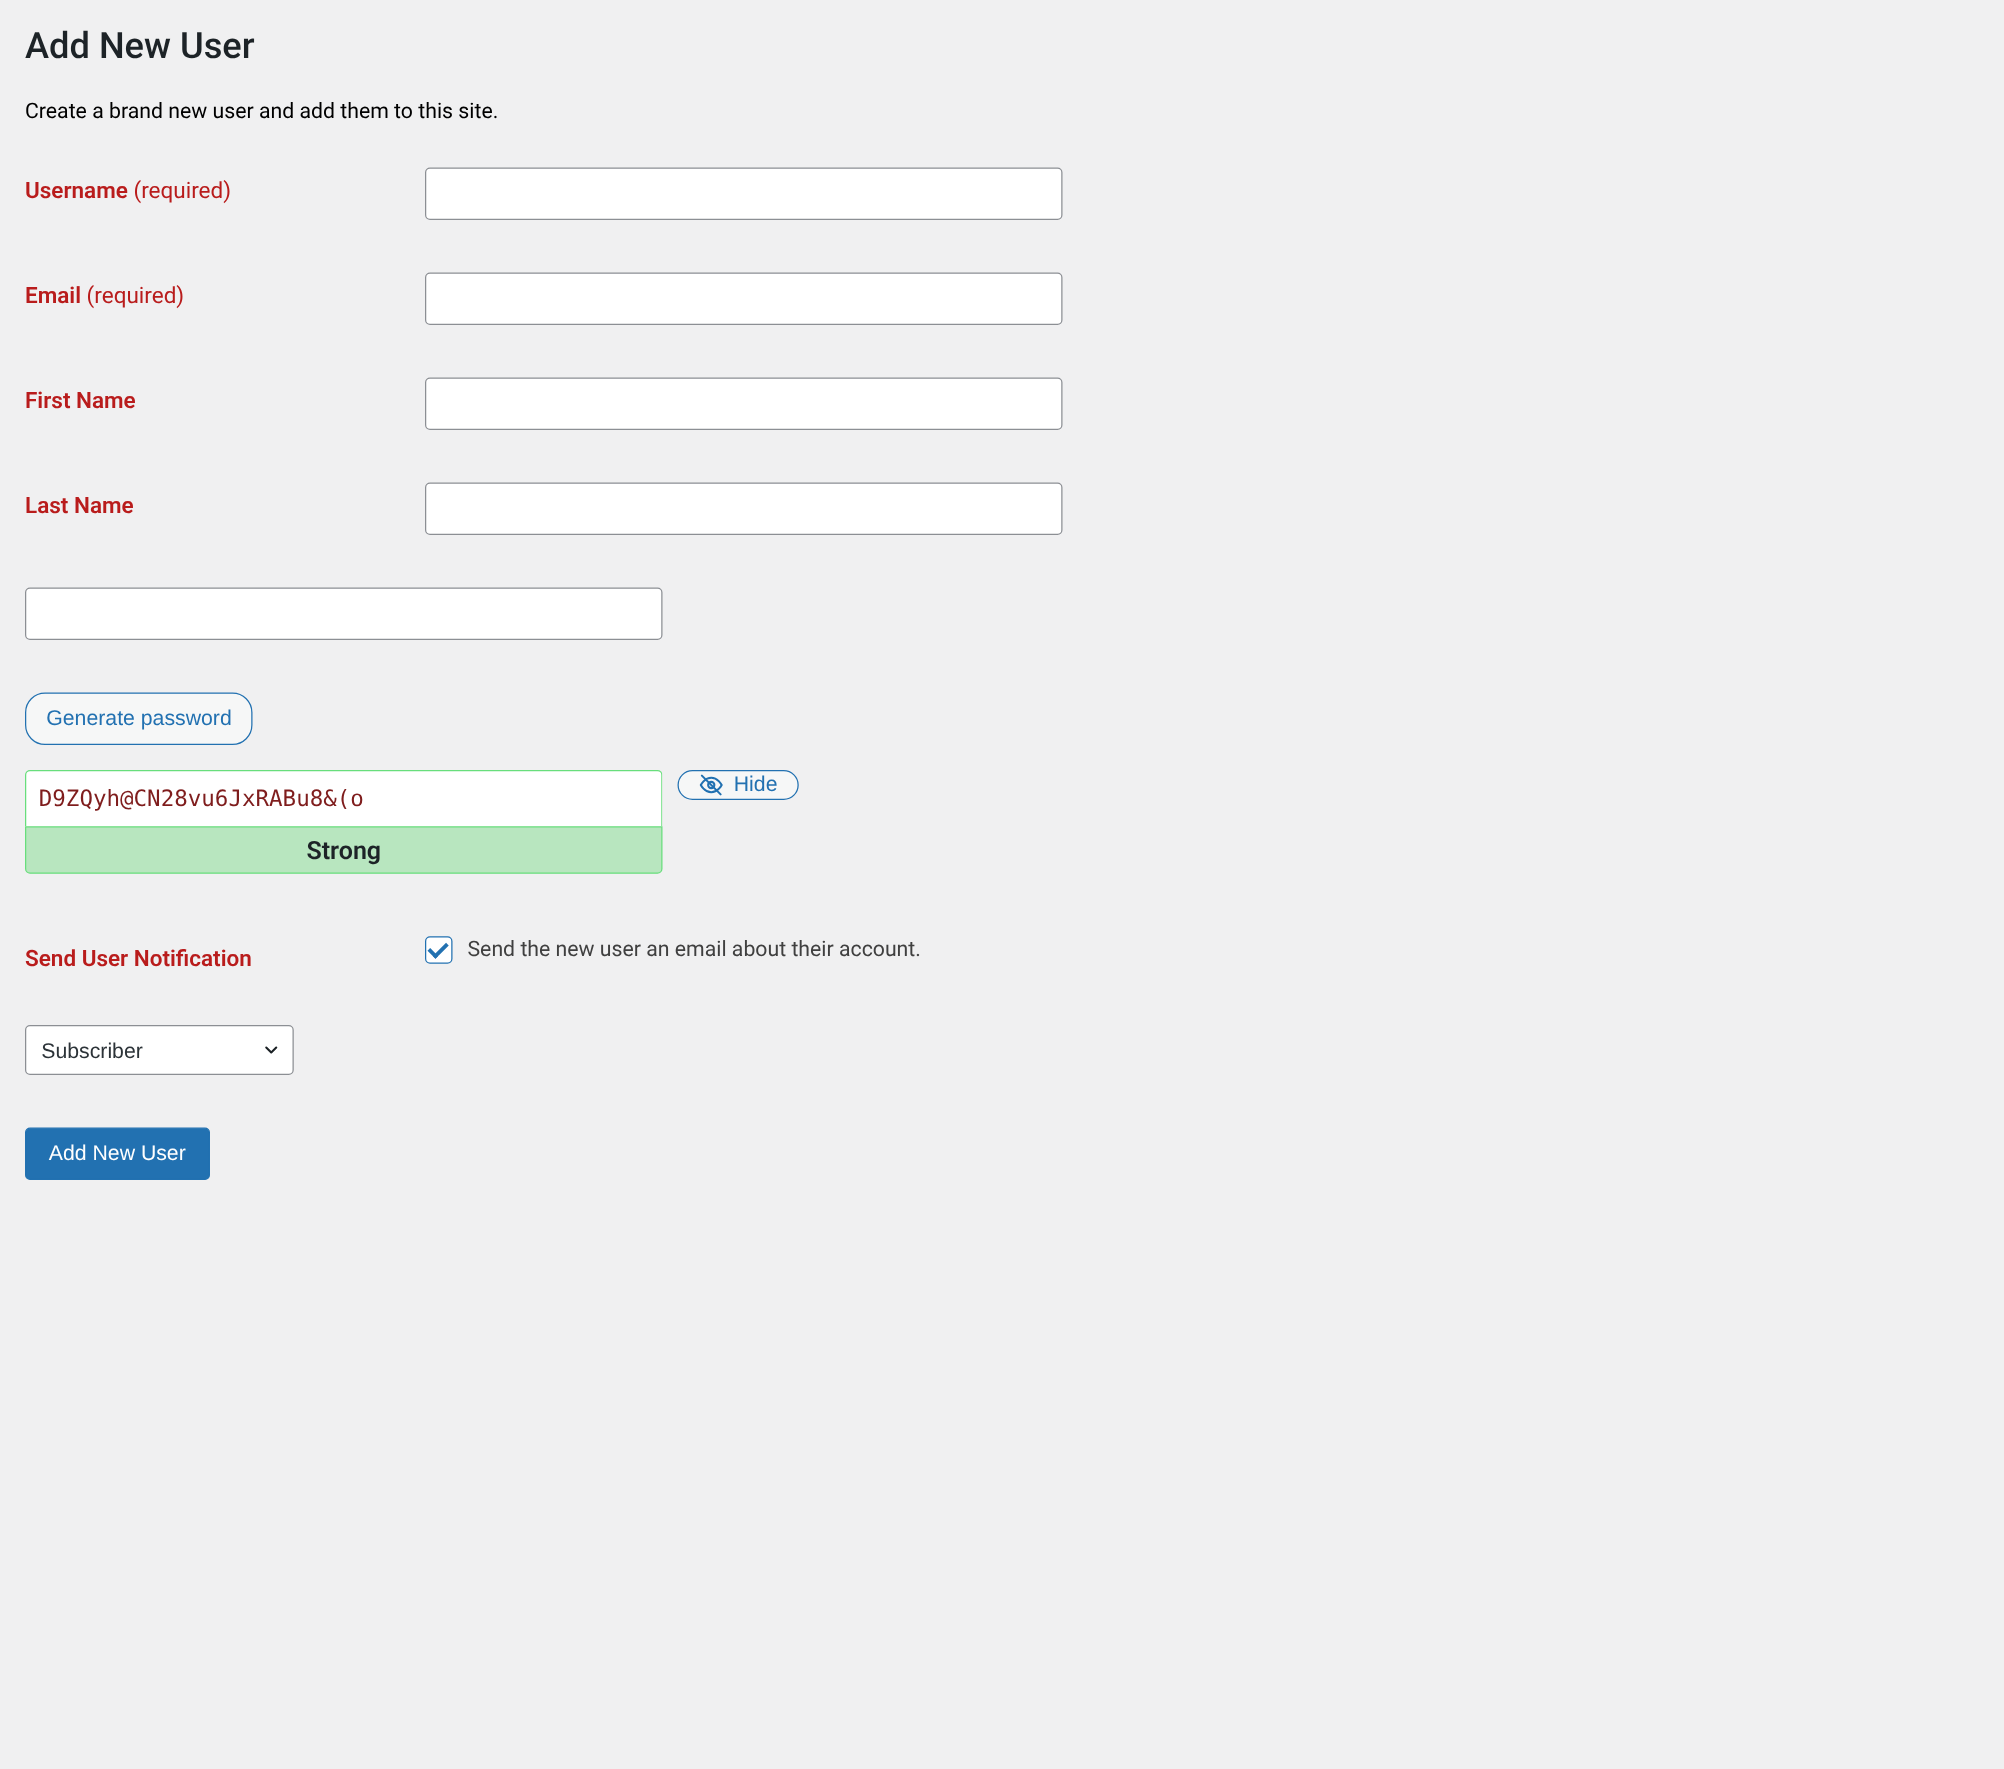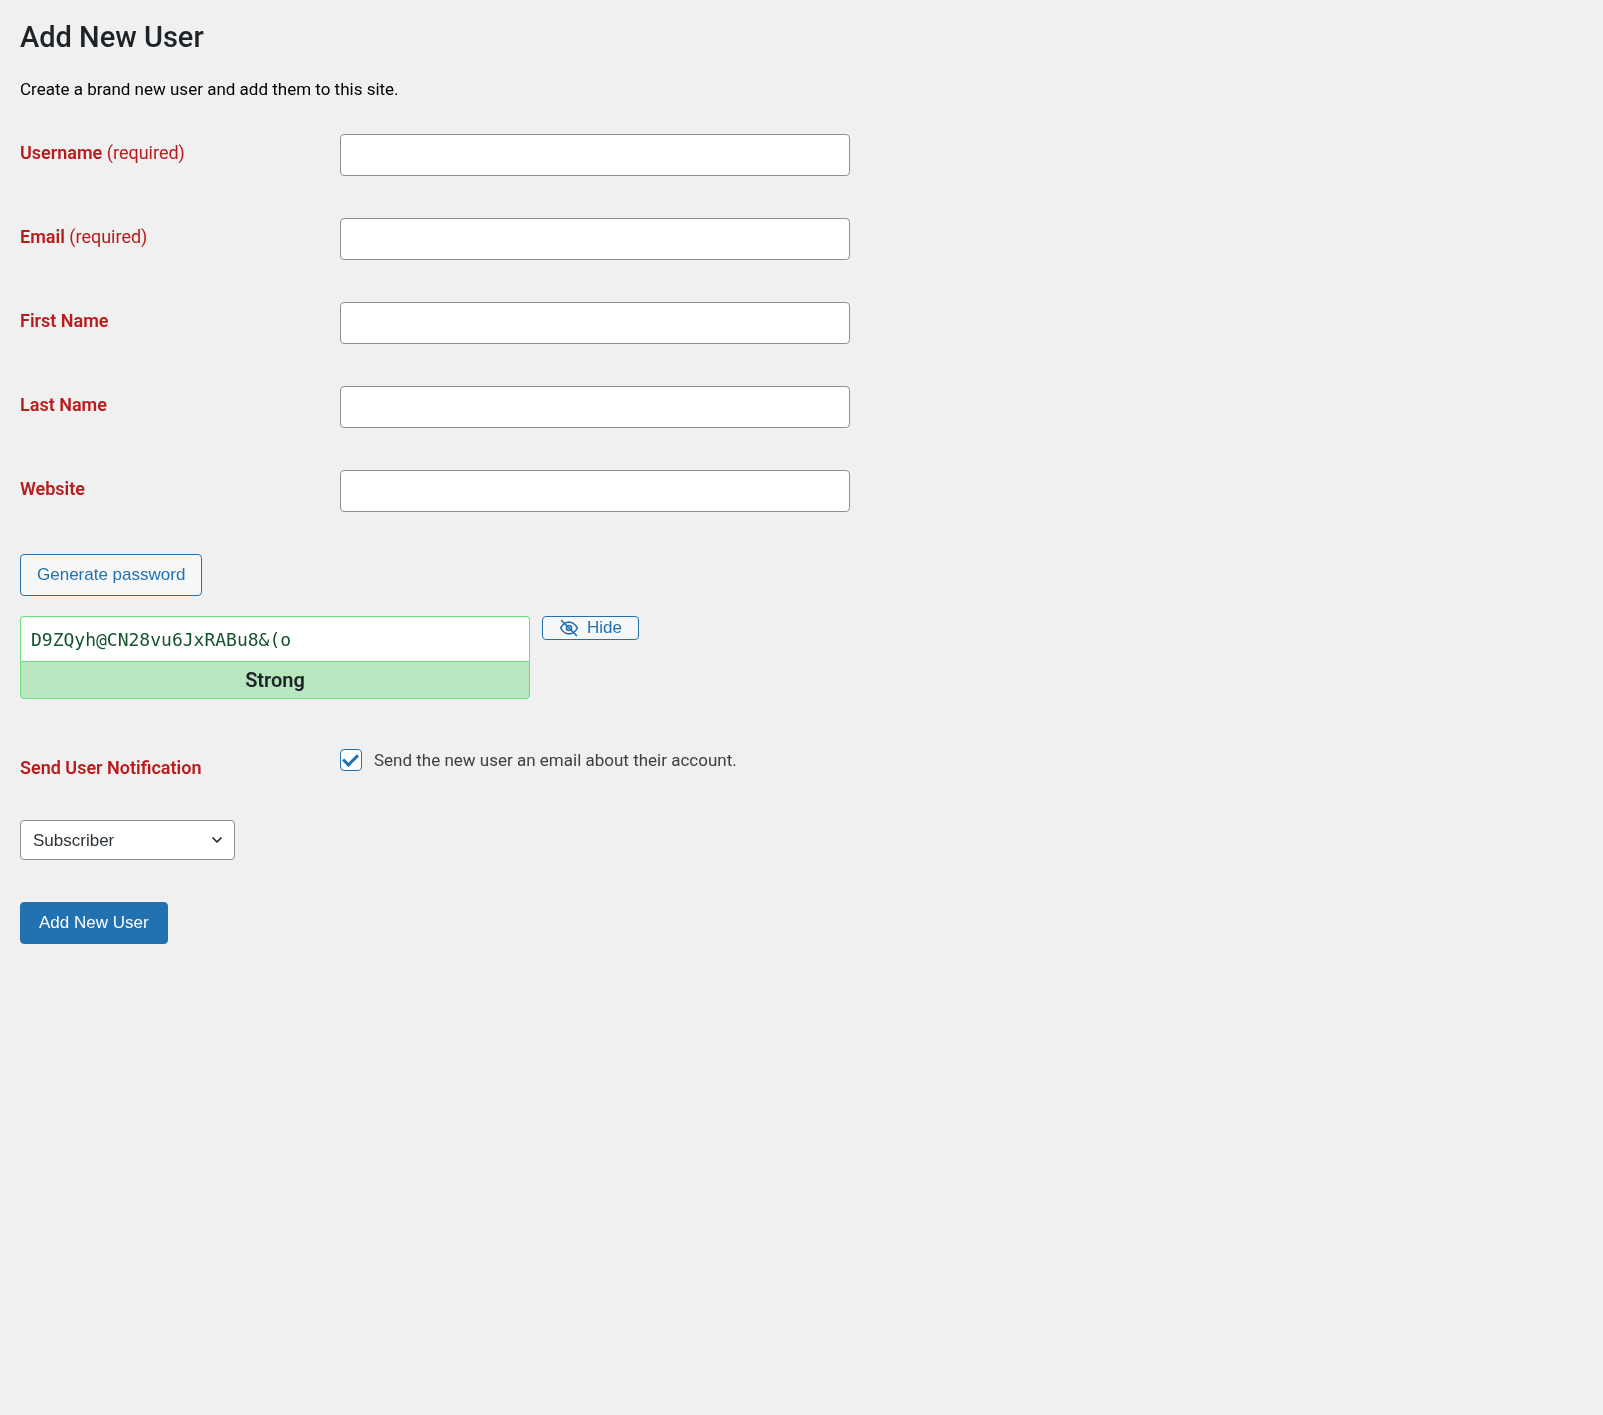"Website" label.form-label { html: <label>Website</label> -> none }
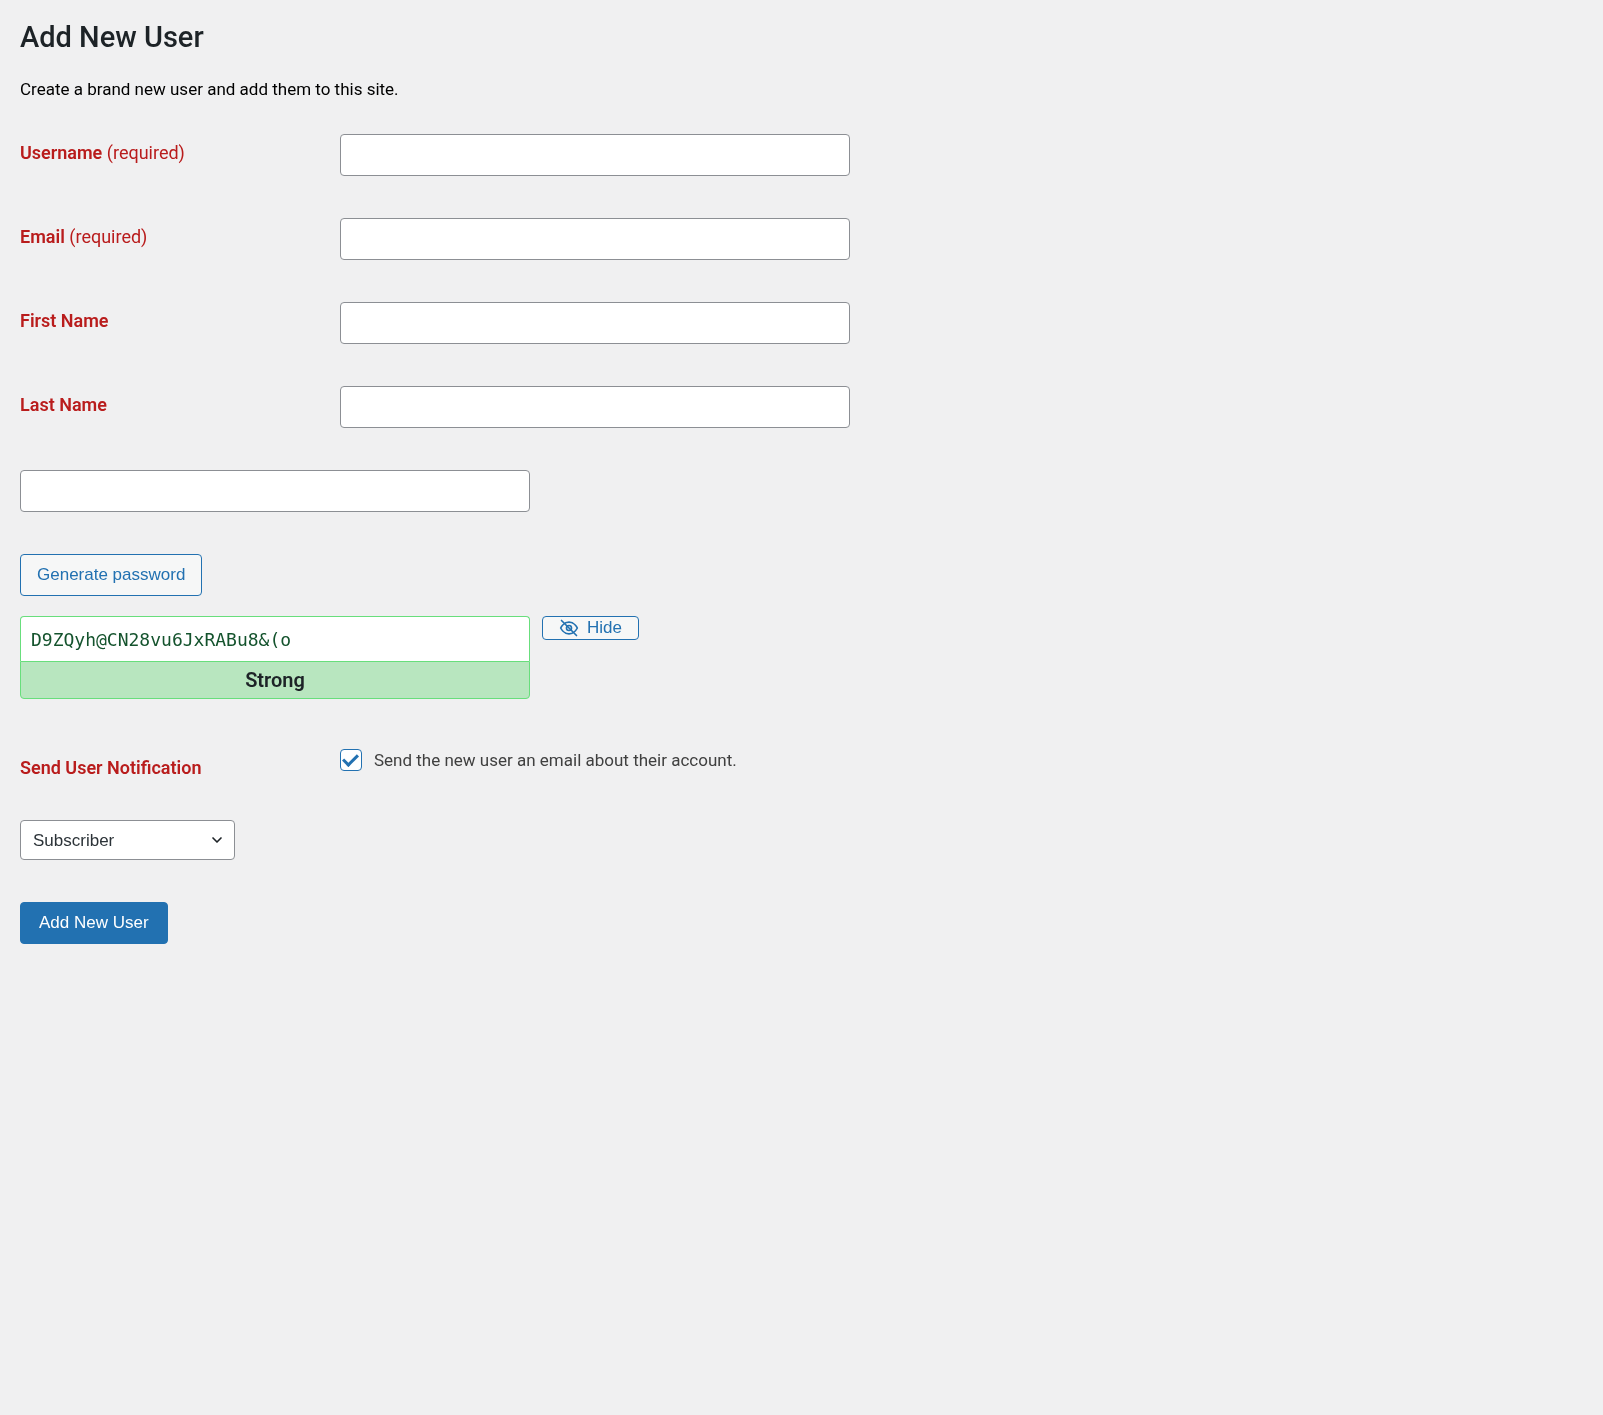"Generate password" .btn-secondary { border-radius: 4px -> 16px }
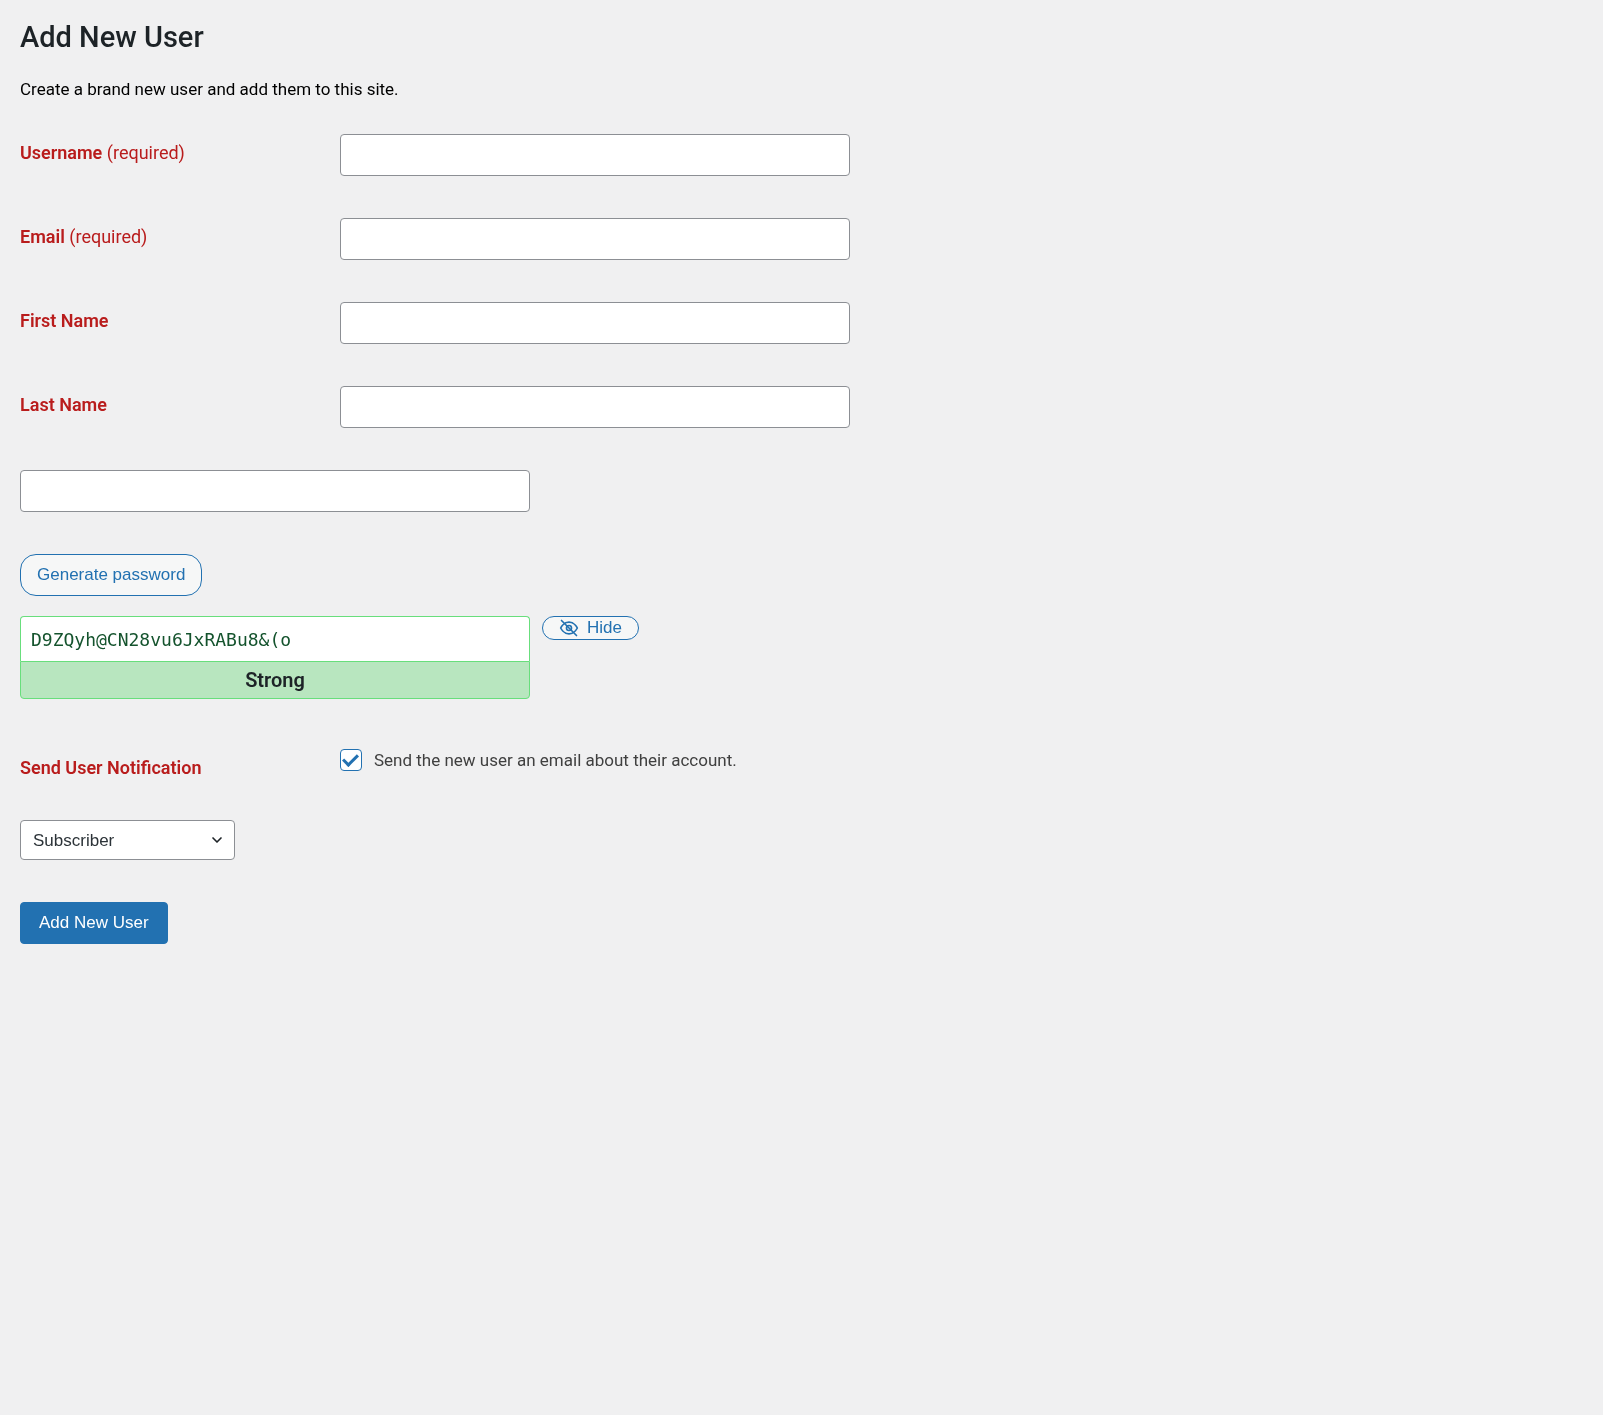"D9ZQyh@CN28vu6JxRABu8&(o" .password-input { color: #14532d -> #7f1d1d }
